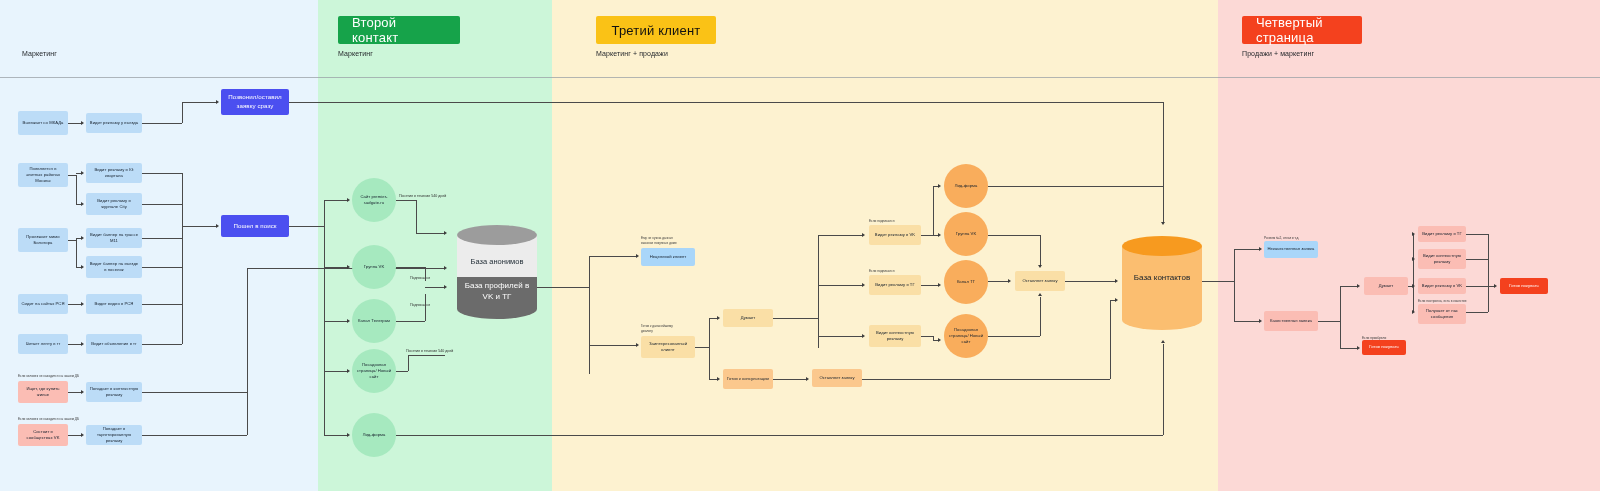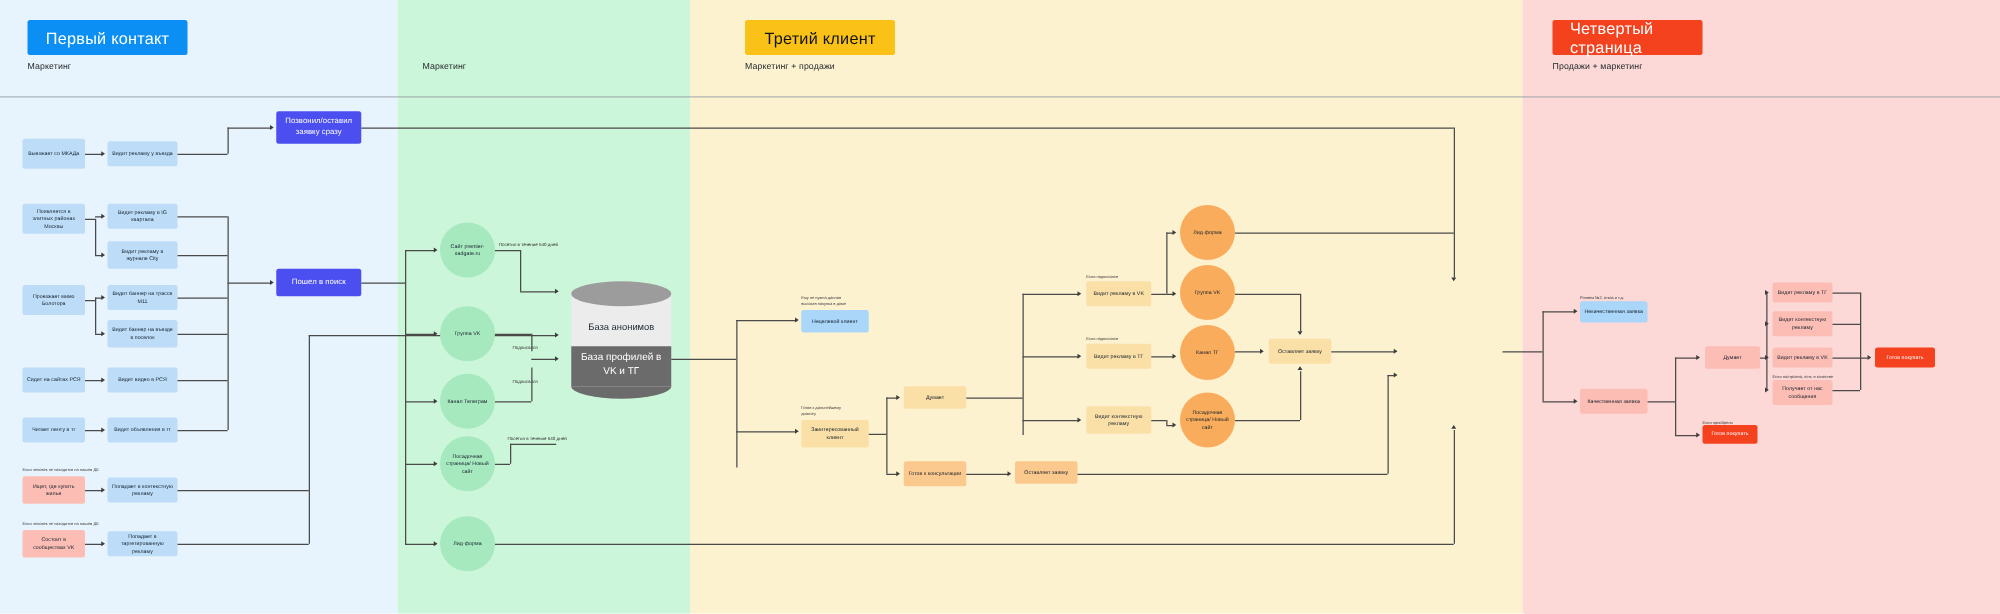"Первый контакт" div.lane-header { html: <div>Первый контакт</div> -> none }
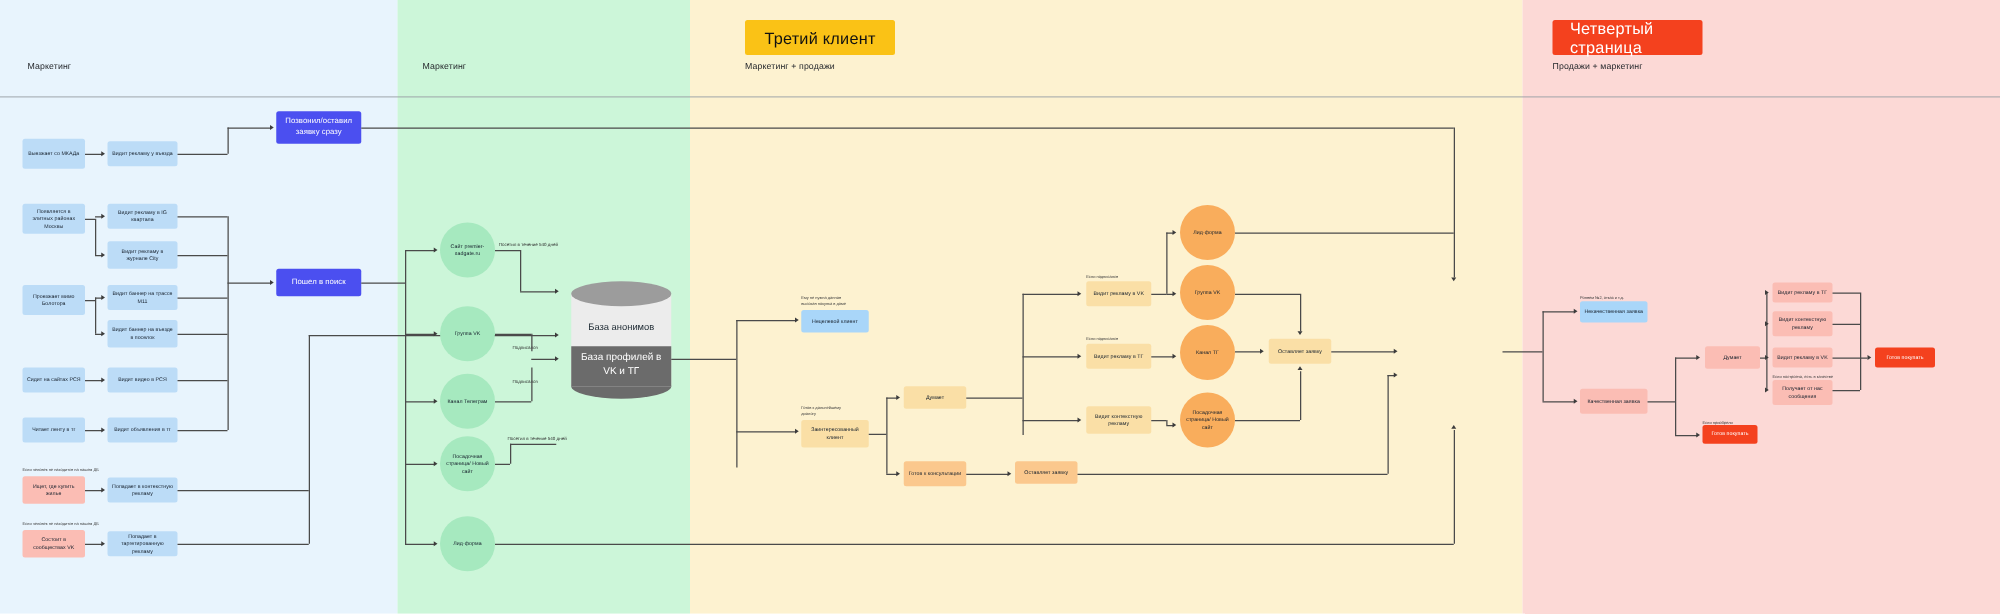"Второй контакт" div.lane-header { html: none -> <div>Второй контакт</div> }
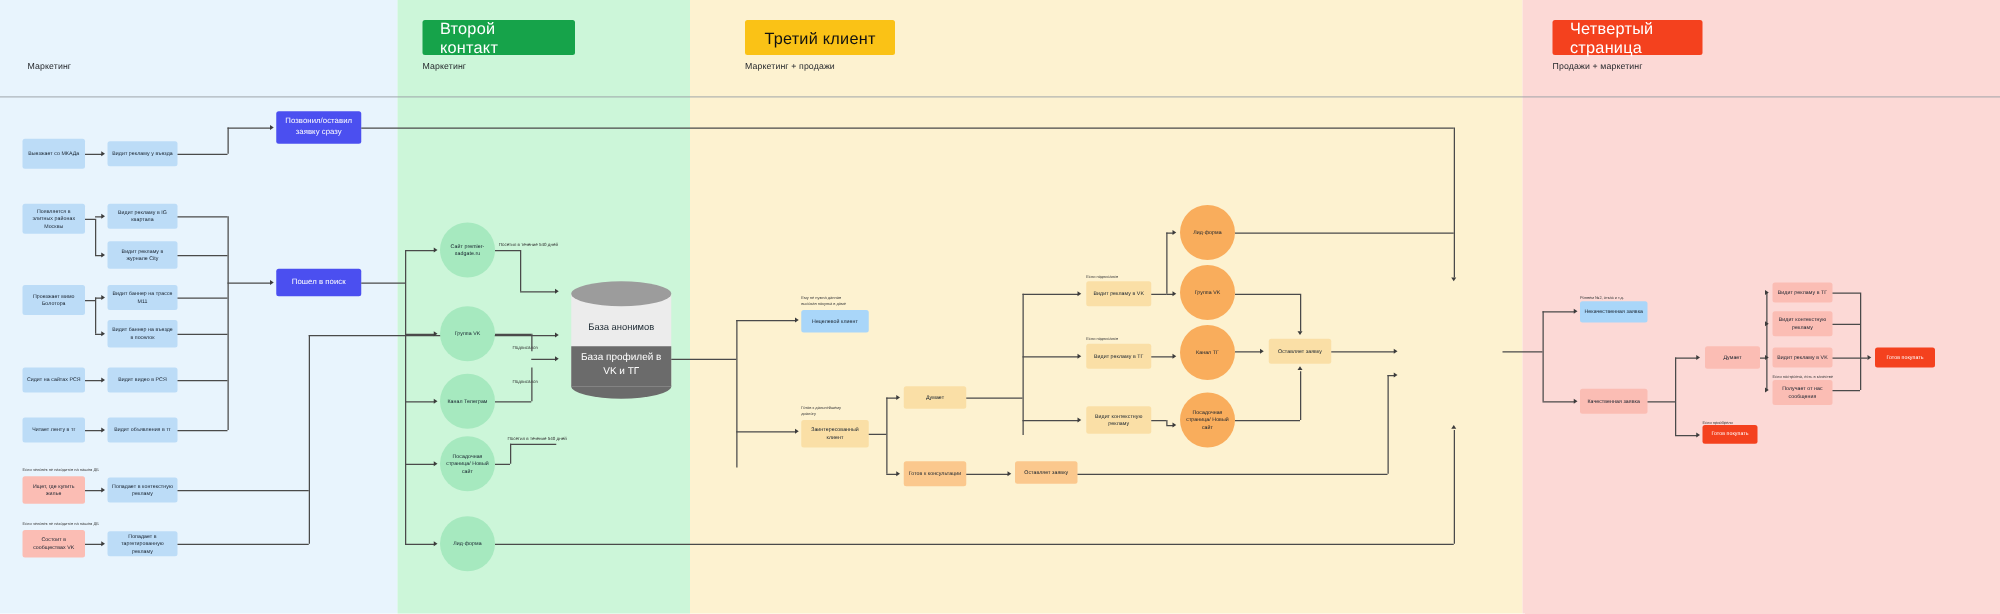"База контактов" div.cyl { html: none -> <div> <div></div> <div></div> <div></div> <div>База контактов</div> </div> }
